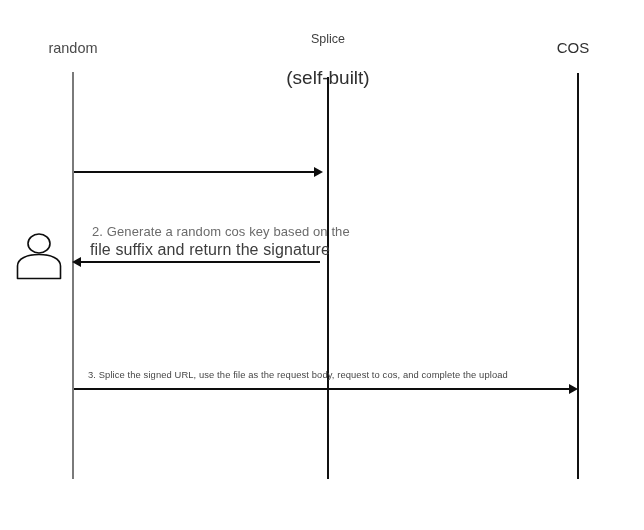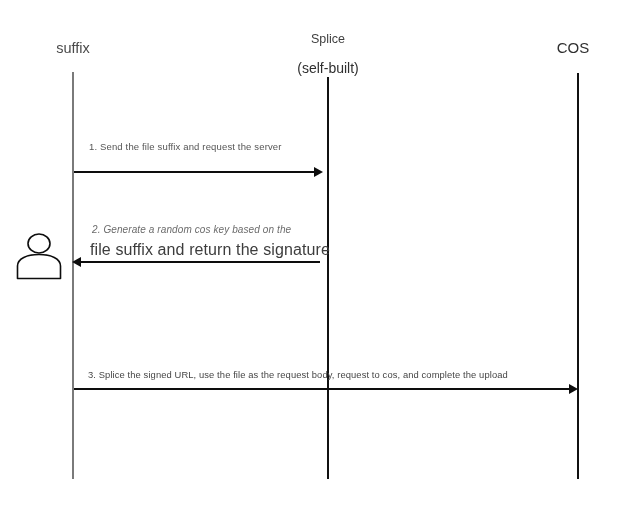"suffix" span { text: suffix -> random }
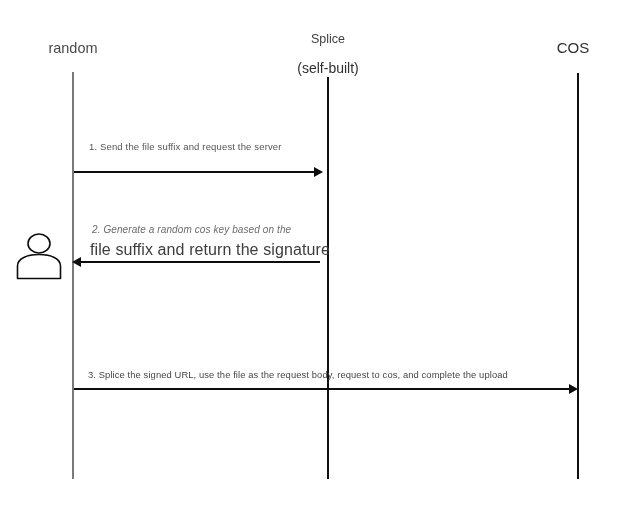"(self-built)" .head-server .line-2 { font-size: 14px -> 19px; margin-top: 12px -> 18px }
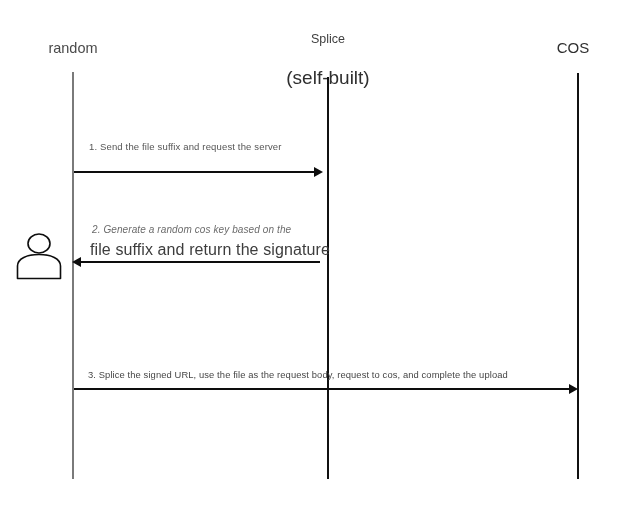"1. Send the file suffix" div.msg-label { html: <div>1. Send the file suffix and request the server</div> -> none }
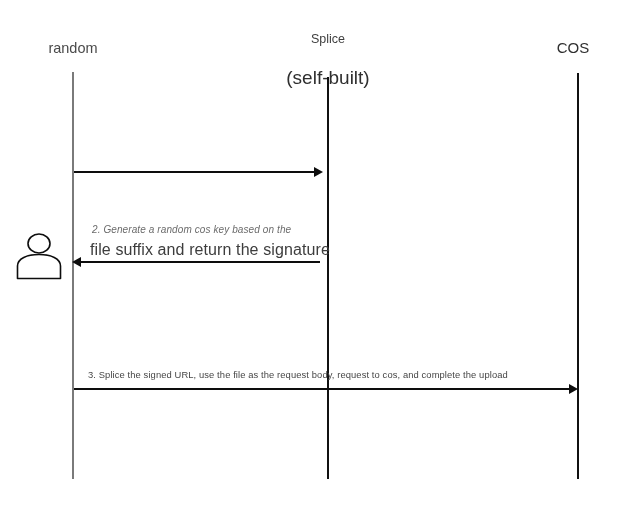"2. Generate a random cos" .msg-2-label-a { font-size: 10px -> 13px; font-style: italic -> none }
